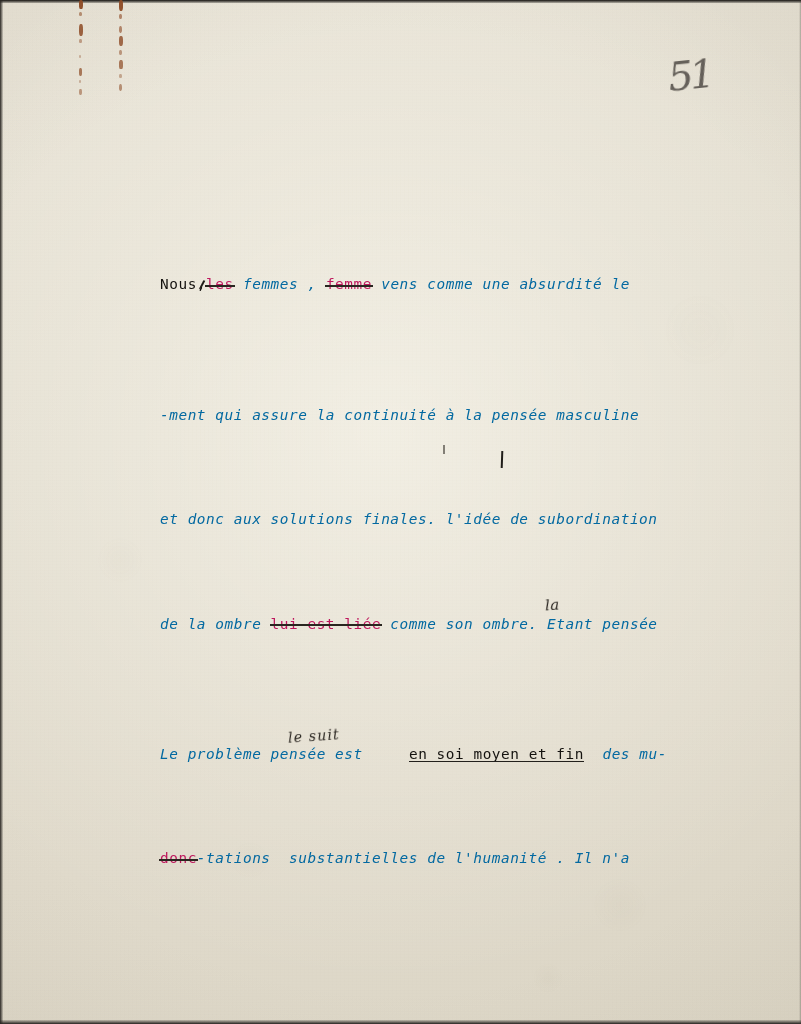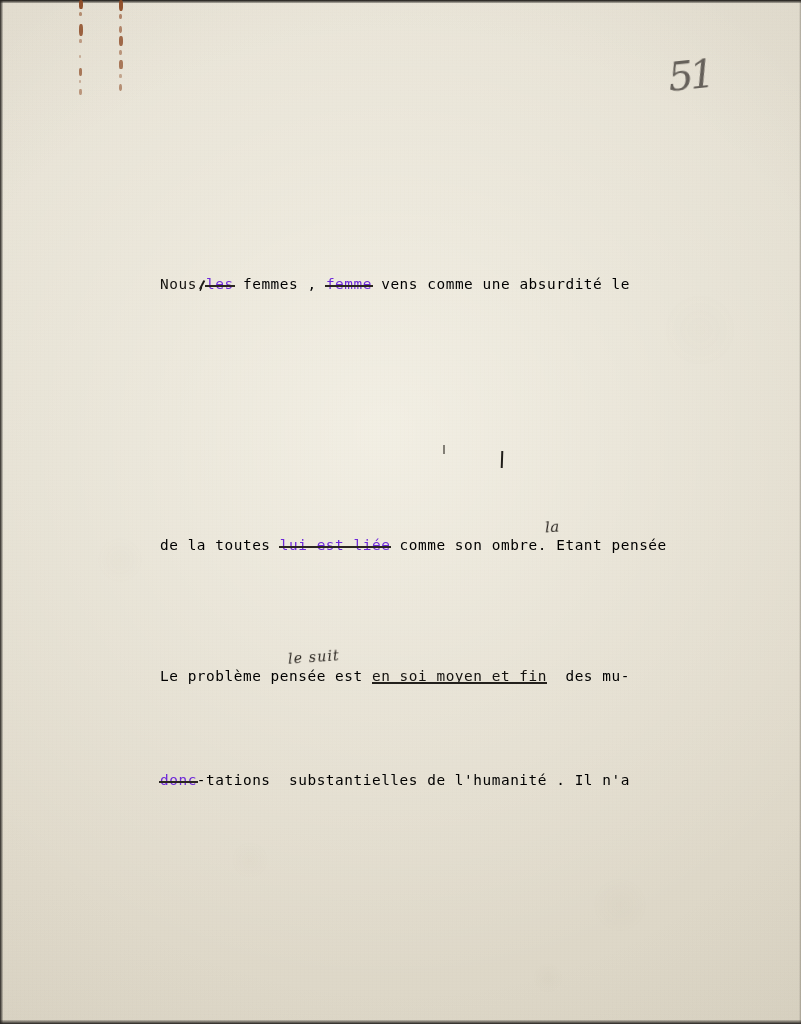"les" .struck { color: #6d28d9 -> #be185d }
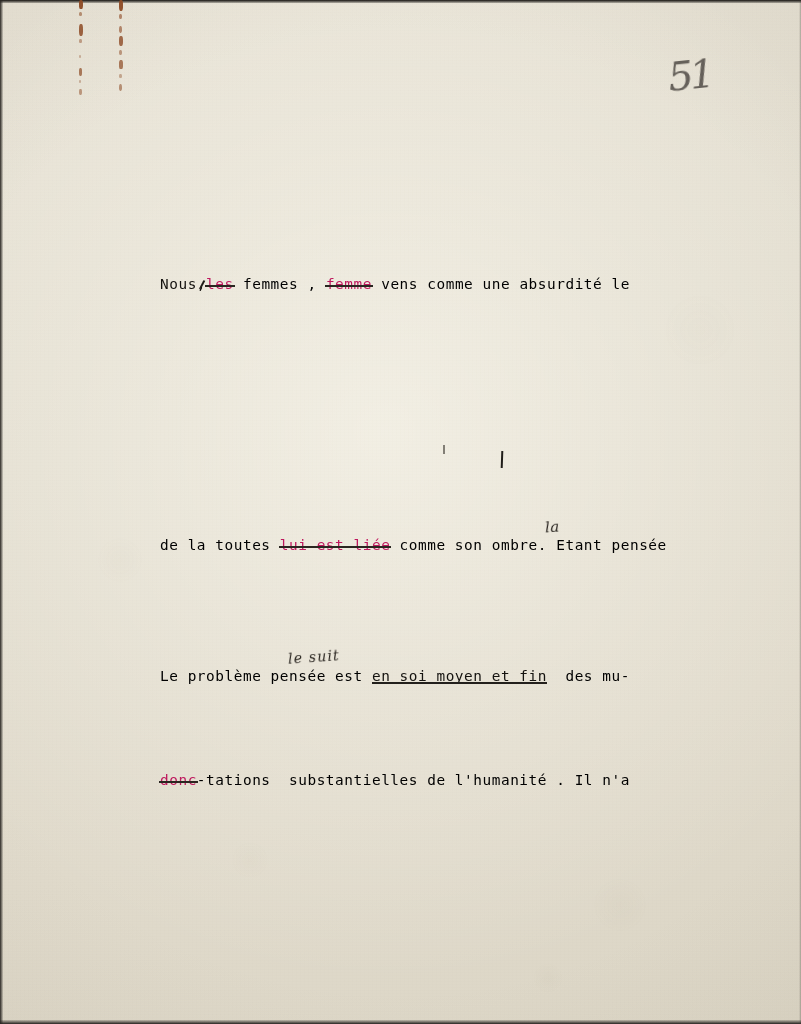"femmes ," .ink-mid { color: #000000 -> #0369a1; font-style: none -> italic }
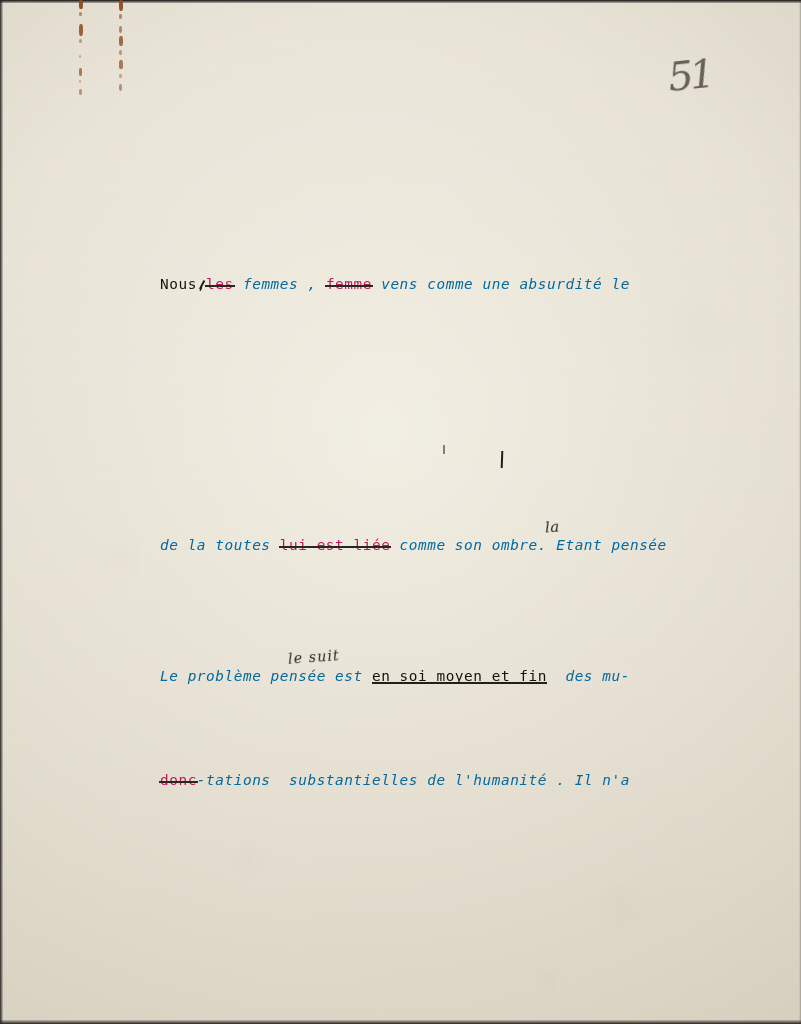"-ment qui assure la continuité" div.tline { html: none -> <div><span>-ment qui assure la continuité à la pensée masculine</span></div> }
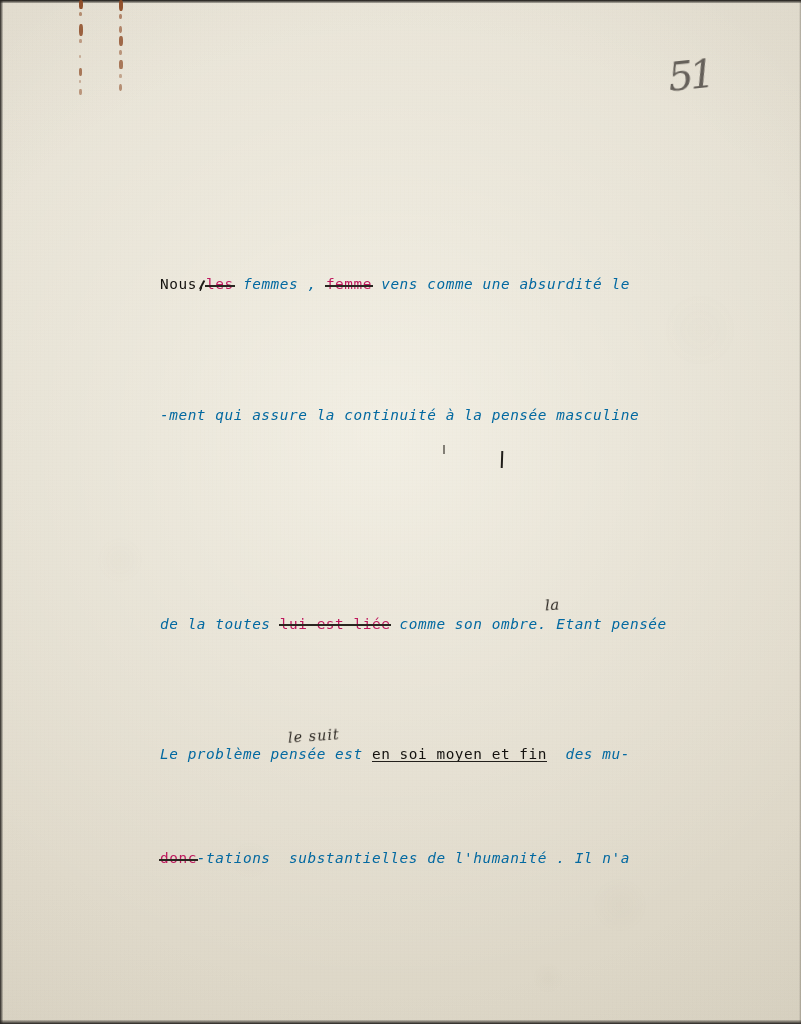"et donc aux solutions finales." span.ink-mid { html: none -> <span>et donc aux solutions finales. l'idée de subordination</span> }
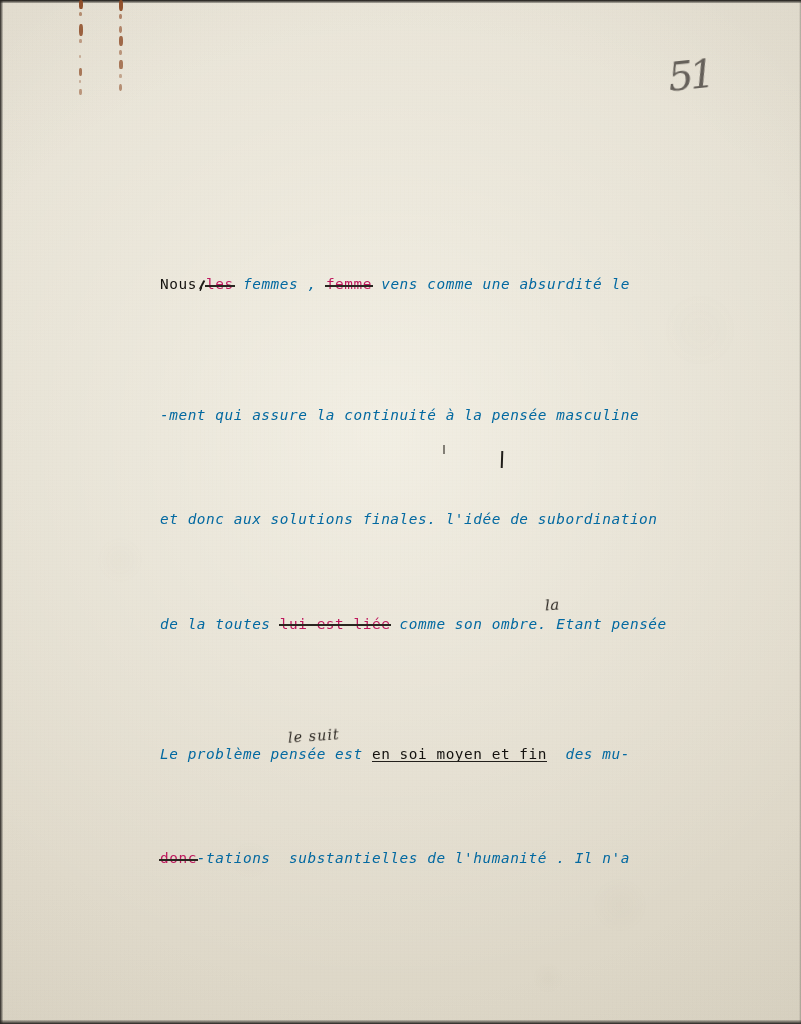"de la toutes" span.ink-mid { text: toutes -> ombre }
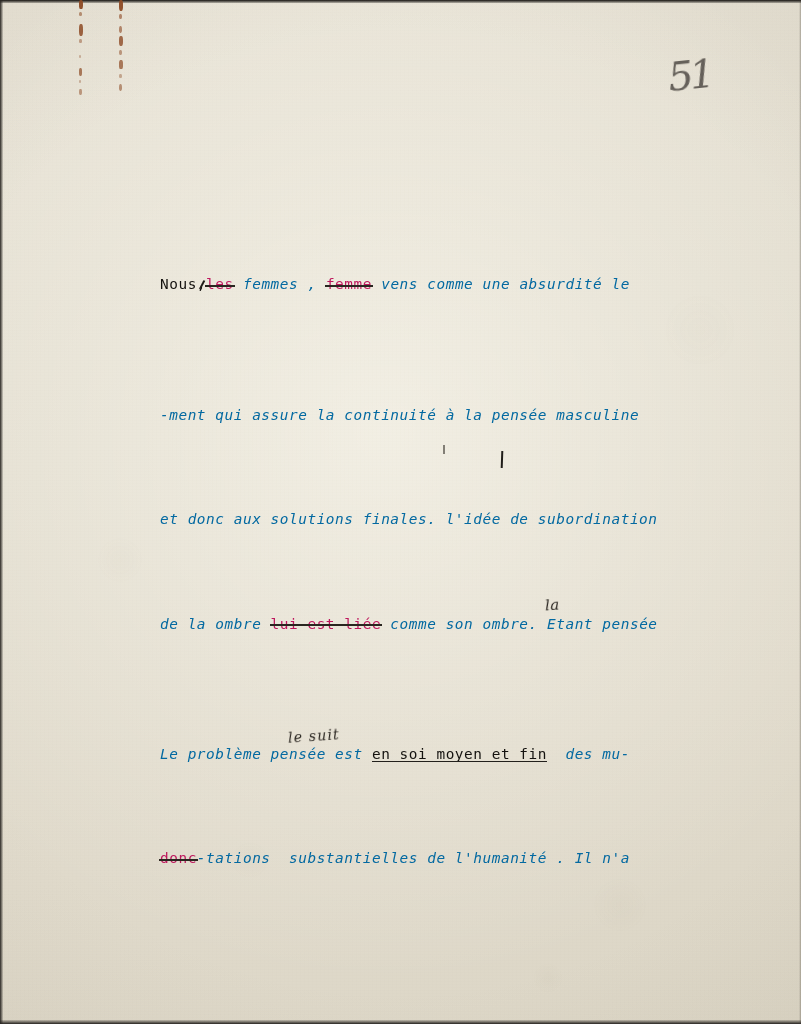"en soi moyen et fin" .uline { margin-left: none -> 37px }
